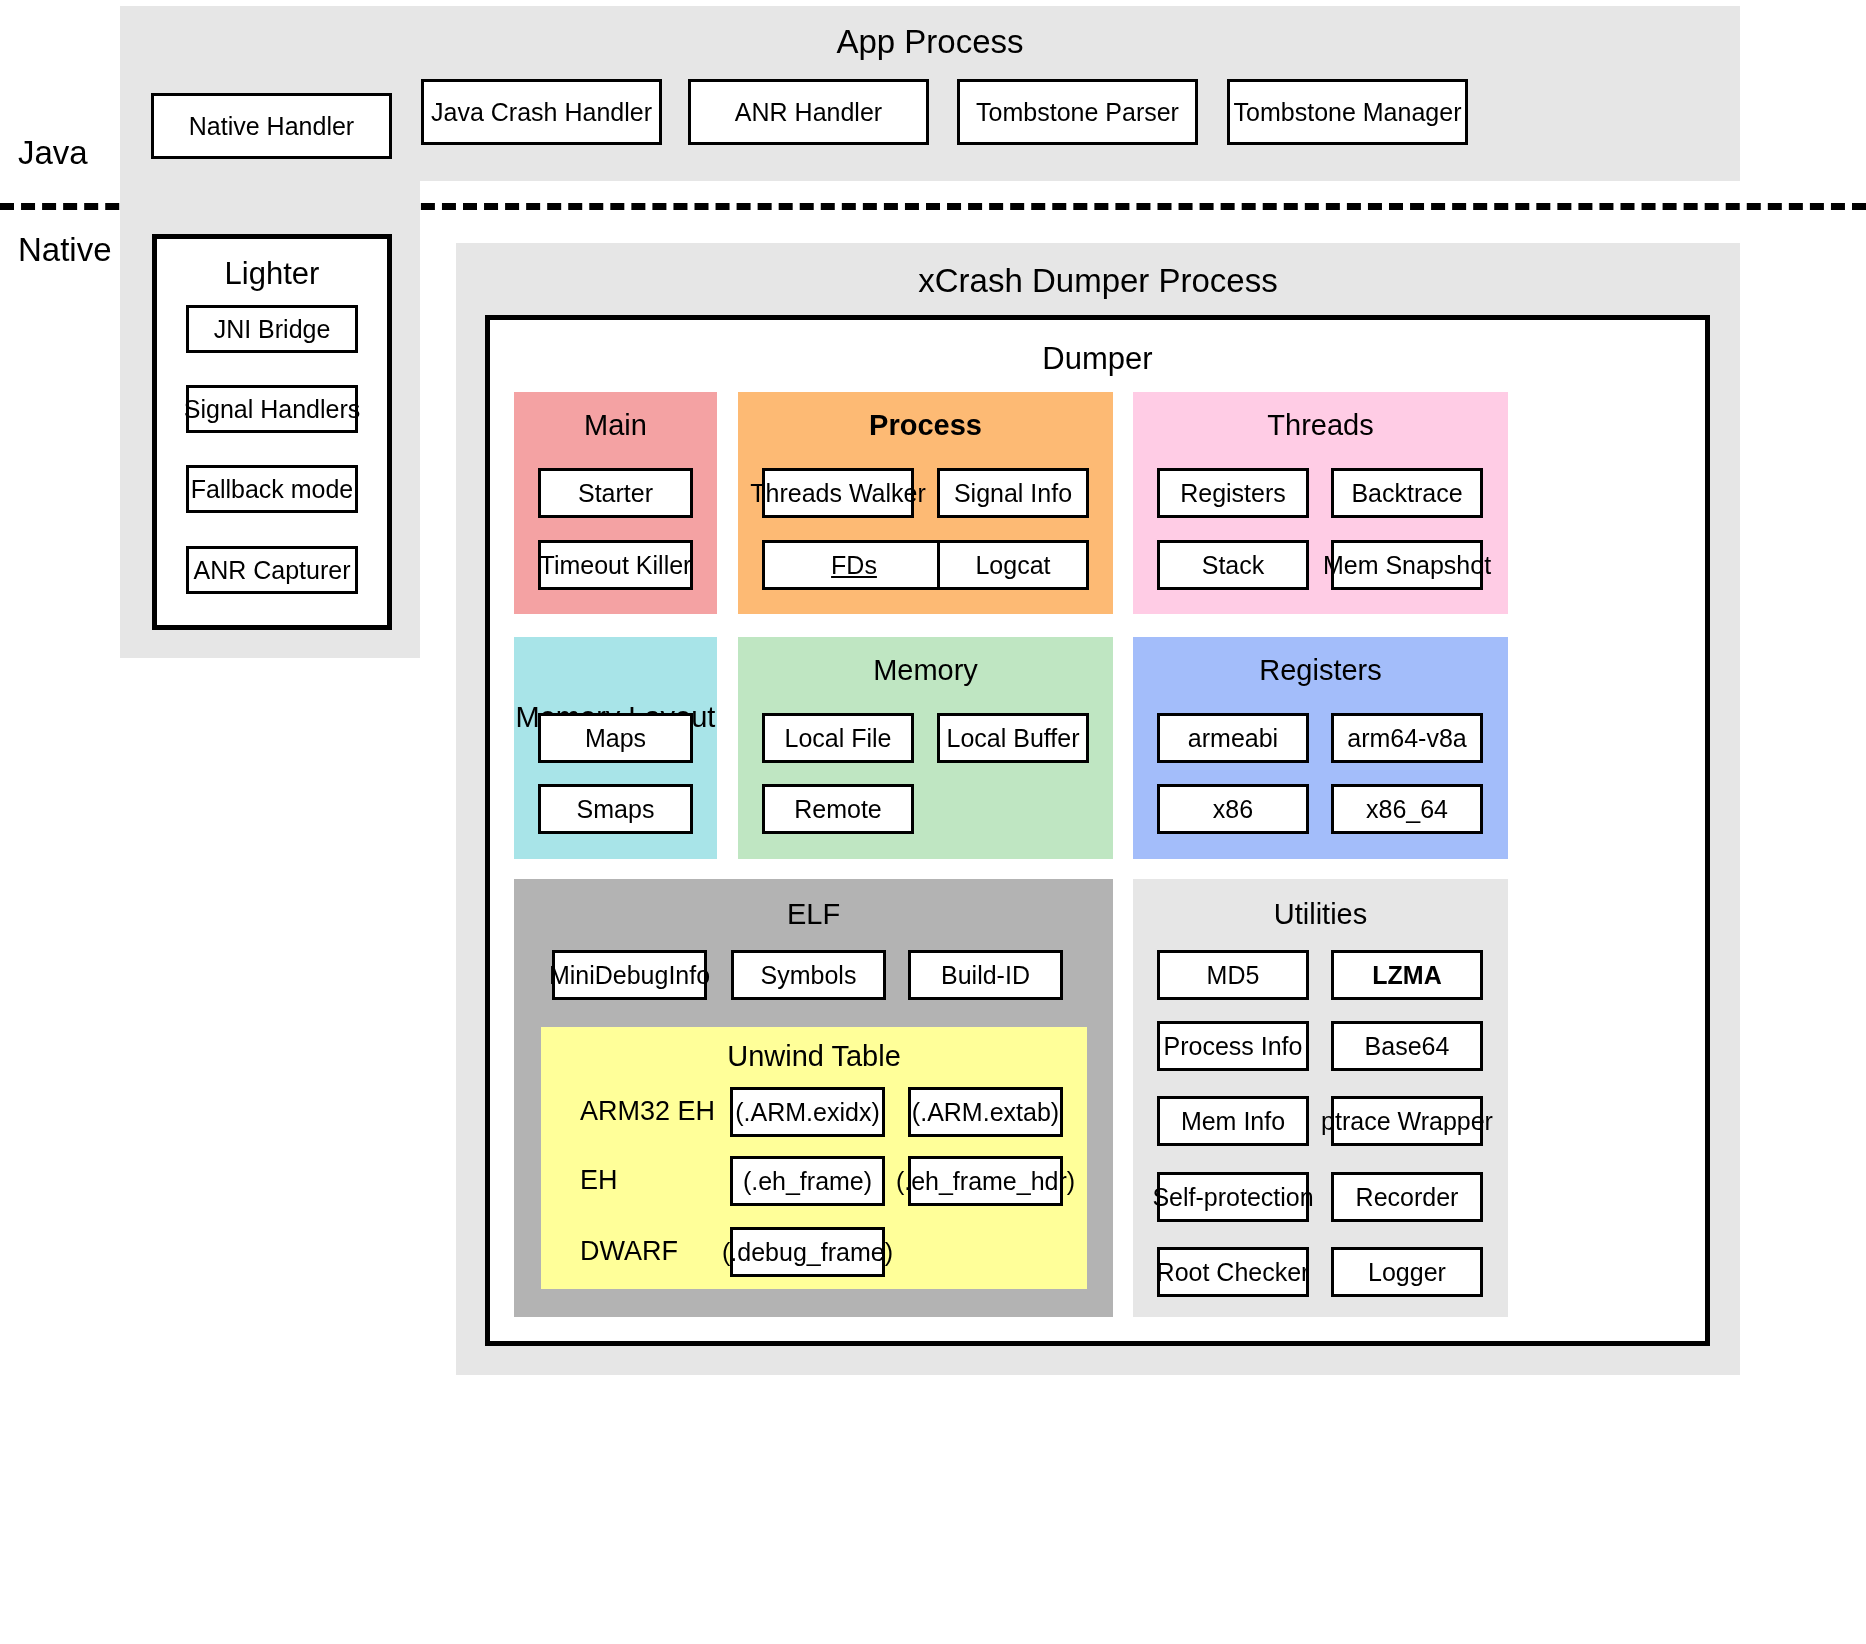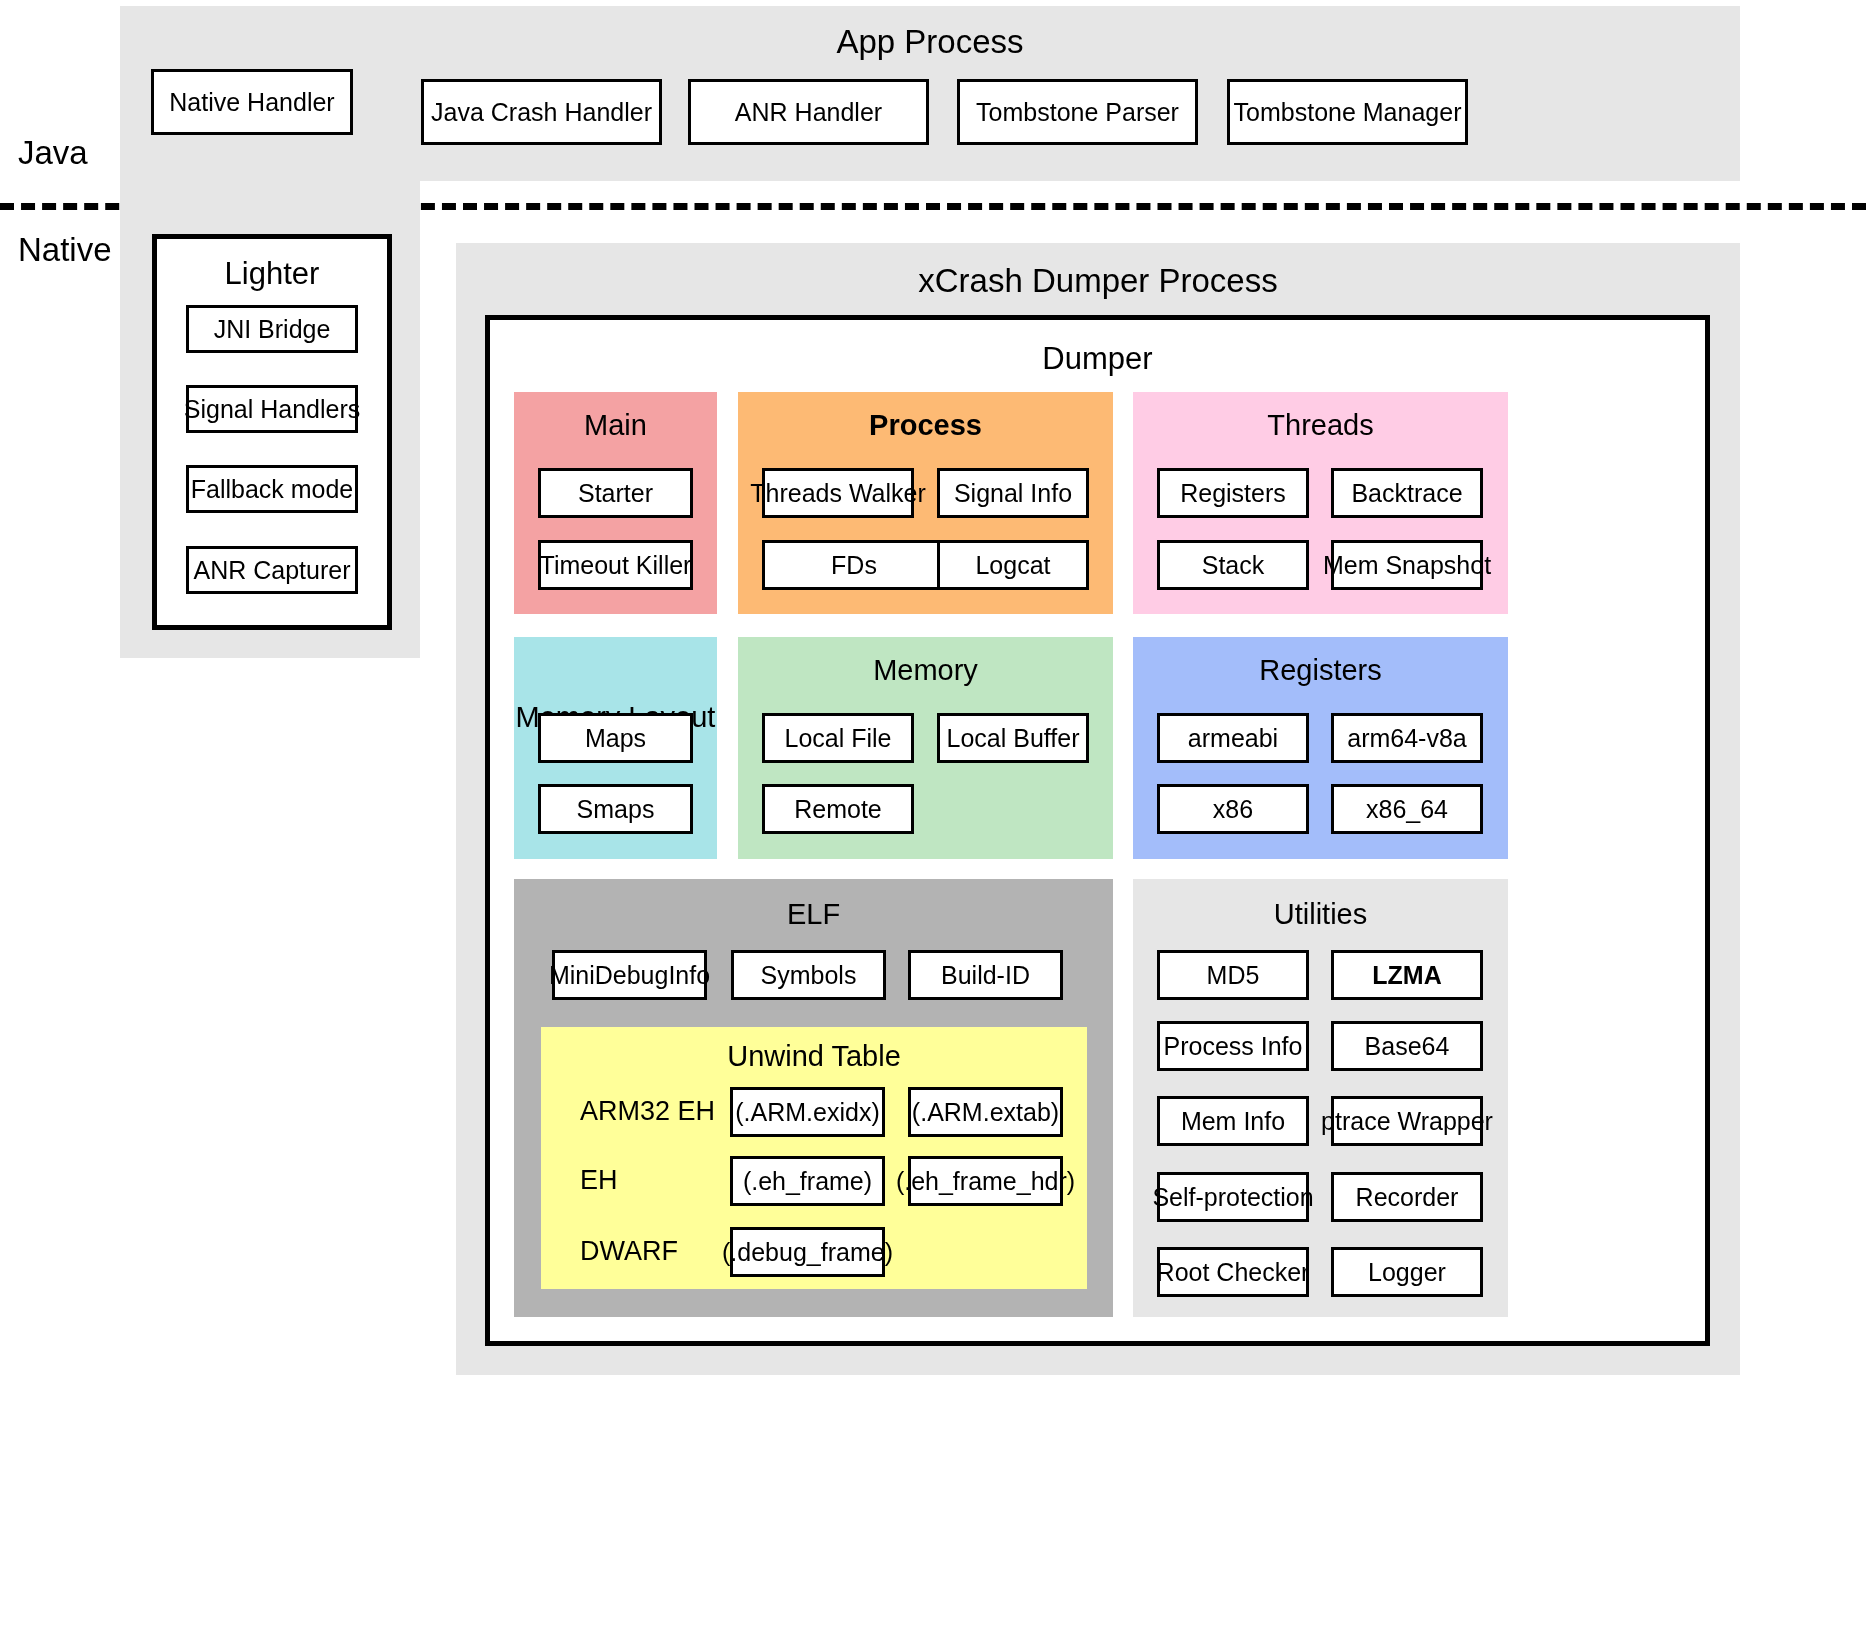"Native Handler" div.node { top: 69px -> 93px; width: 202px -> 241px }
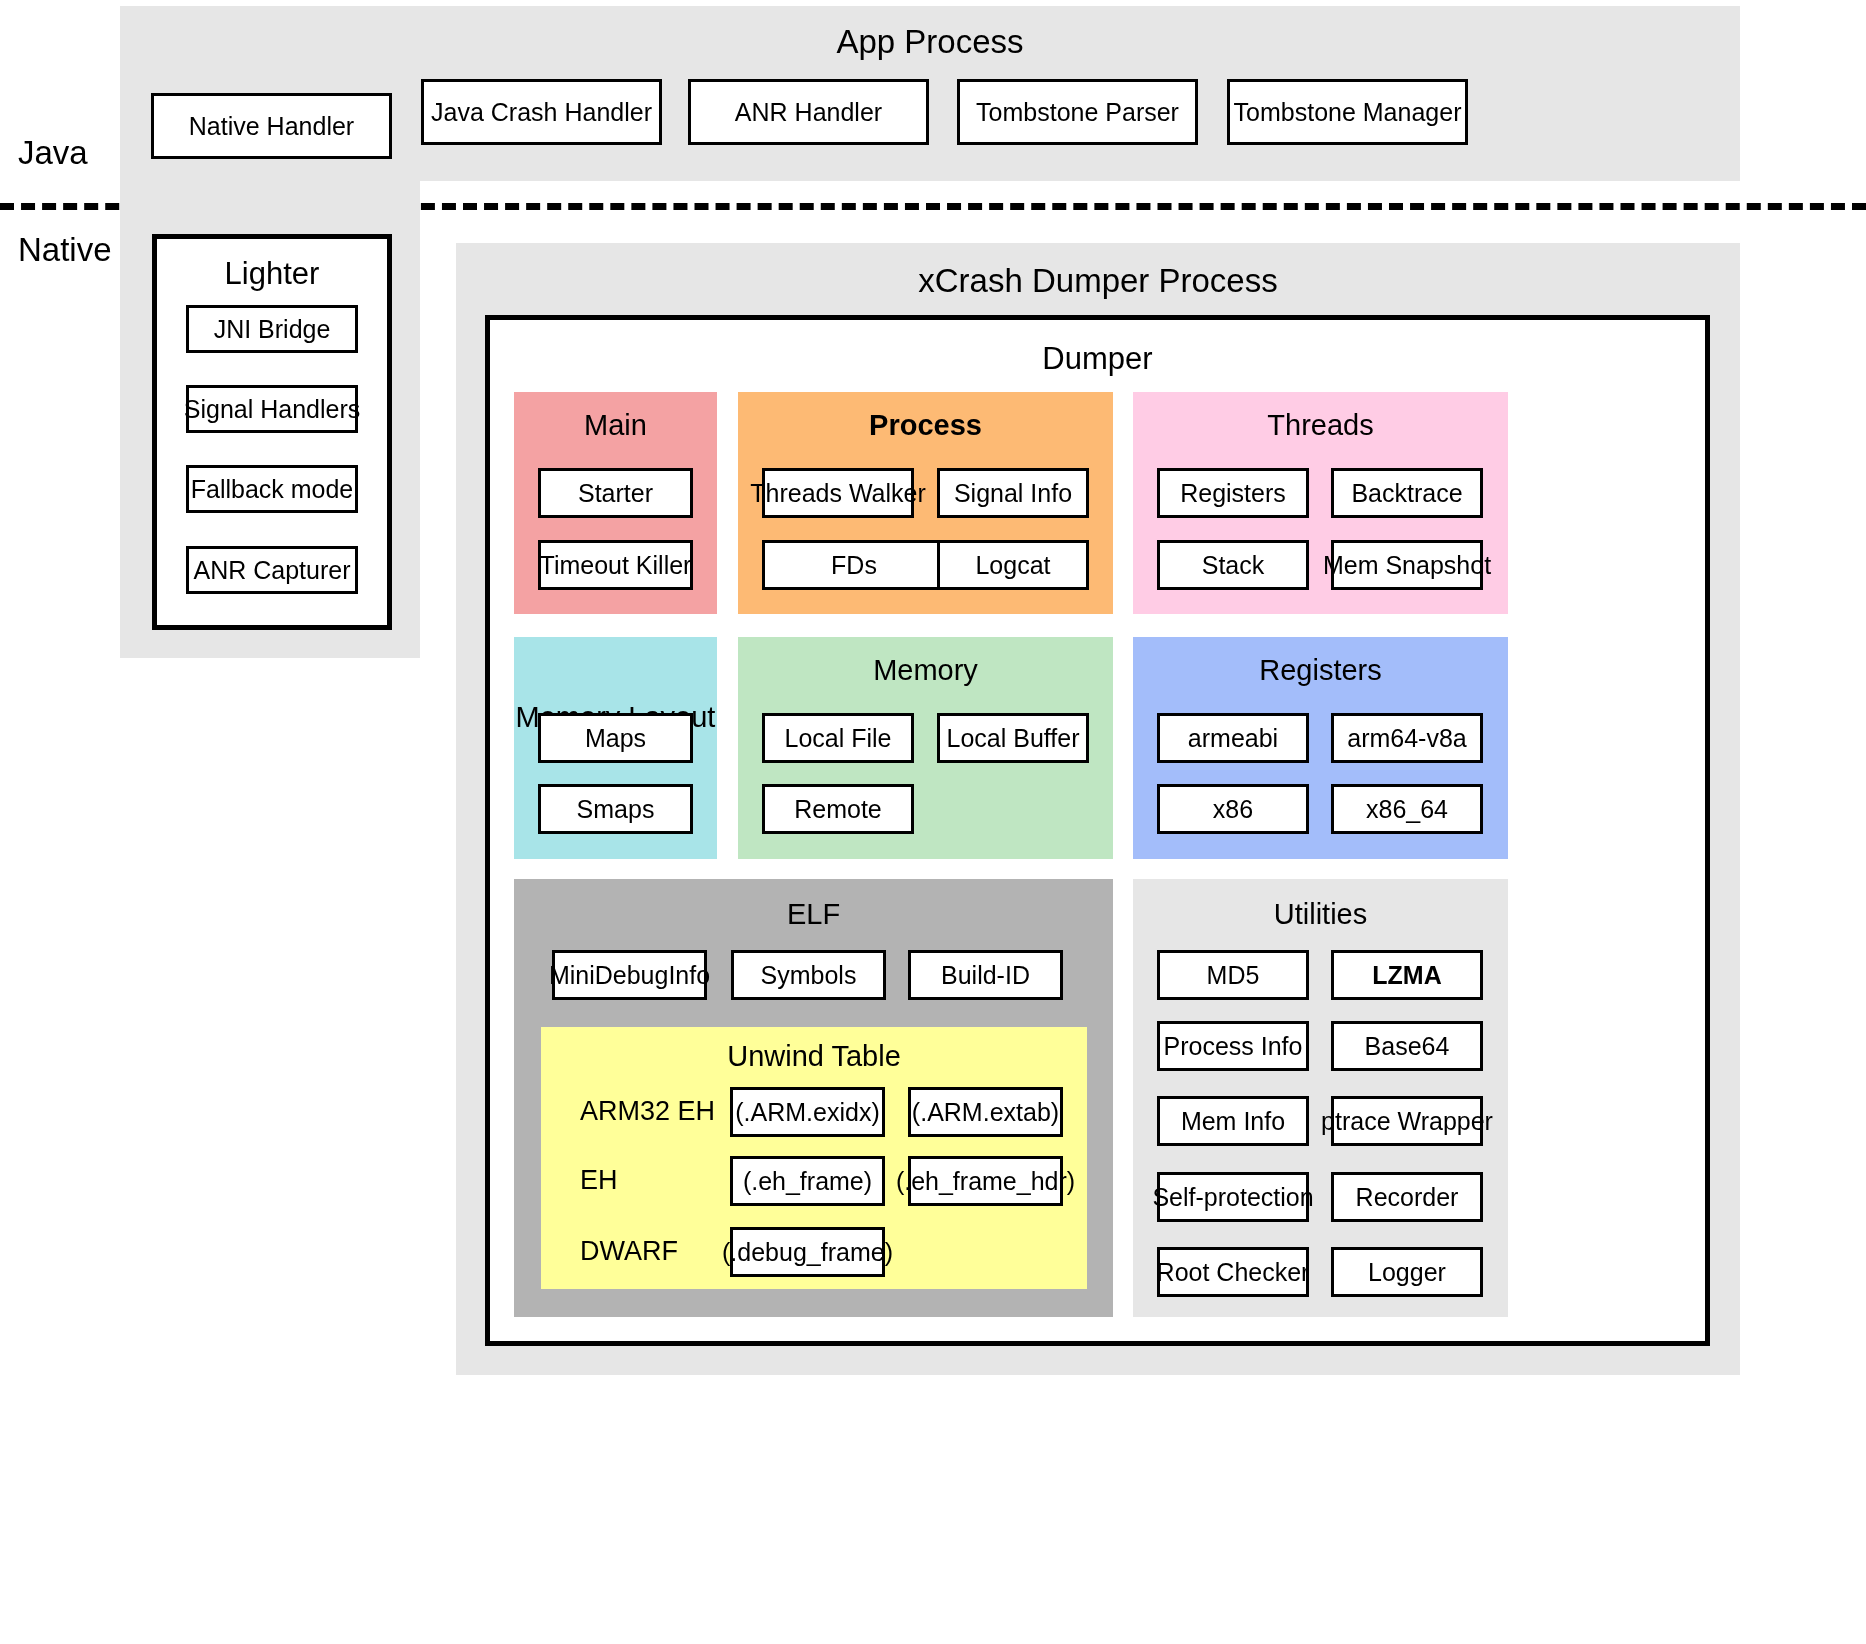"FDs" div.node { text-decoration: none -> underline }
